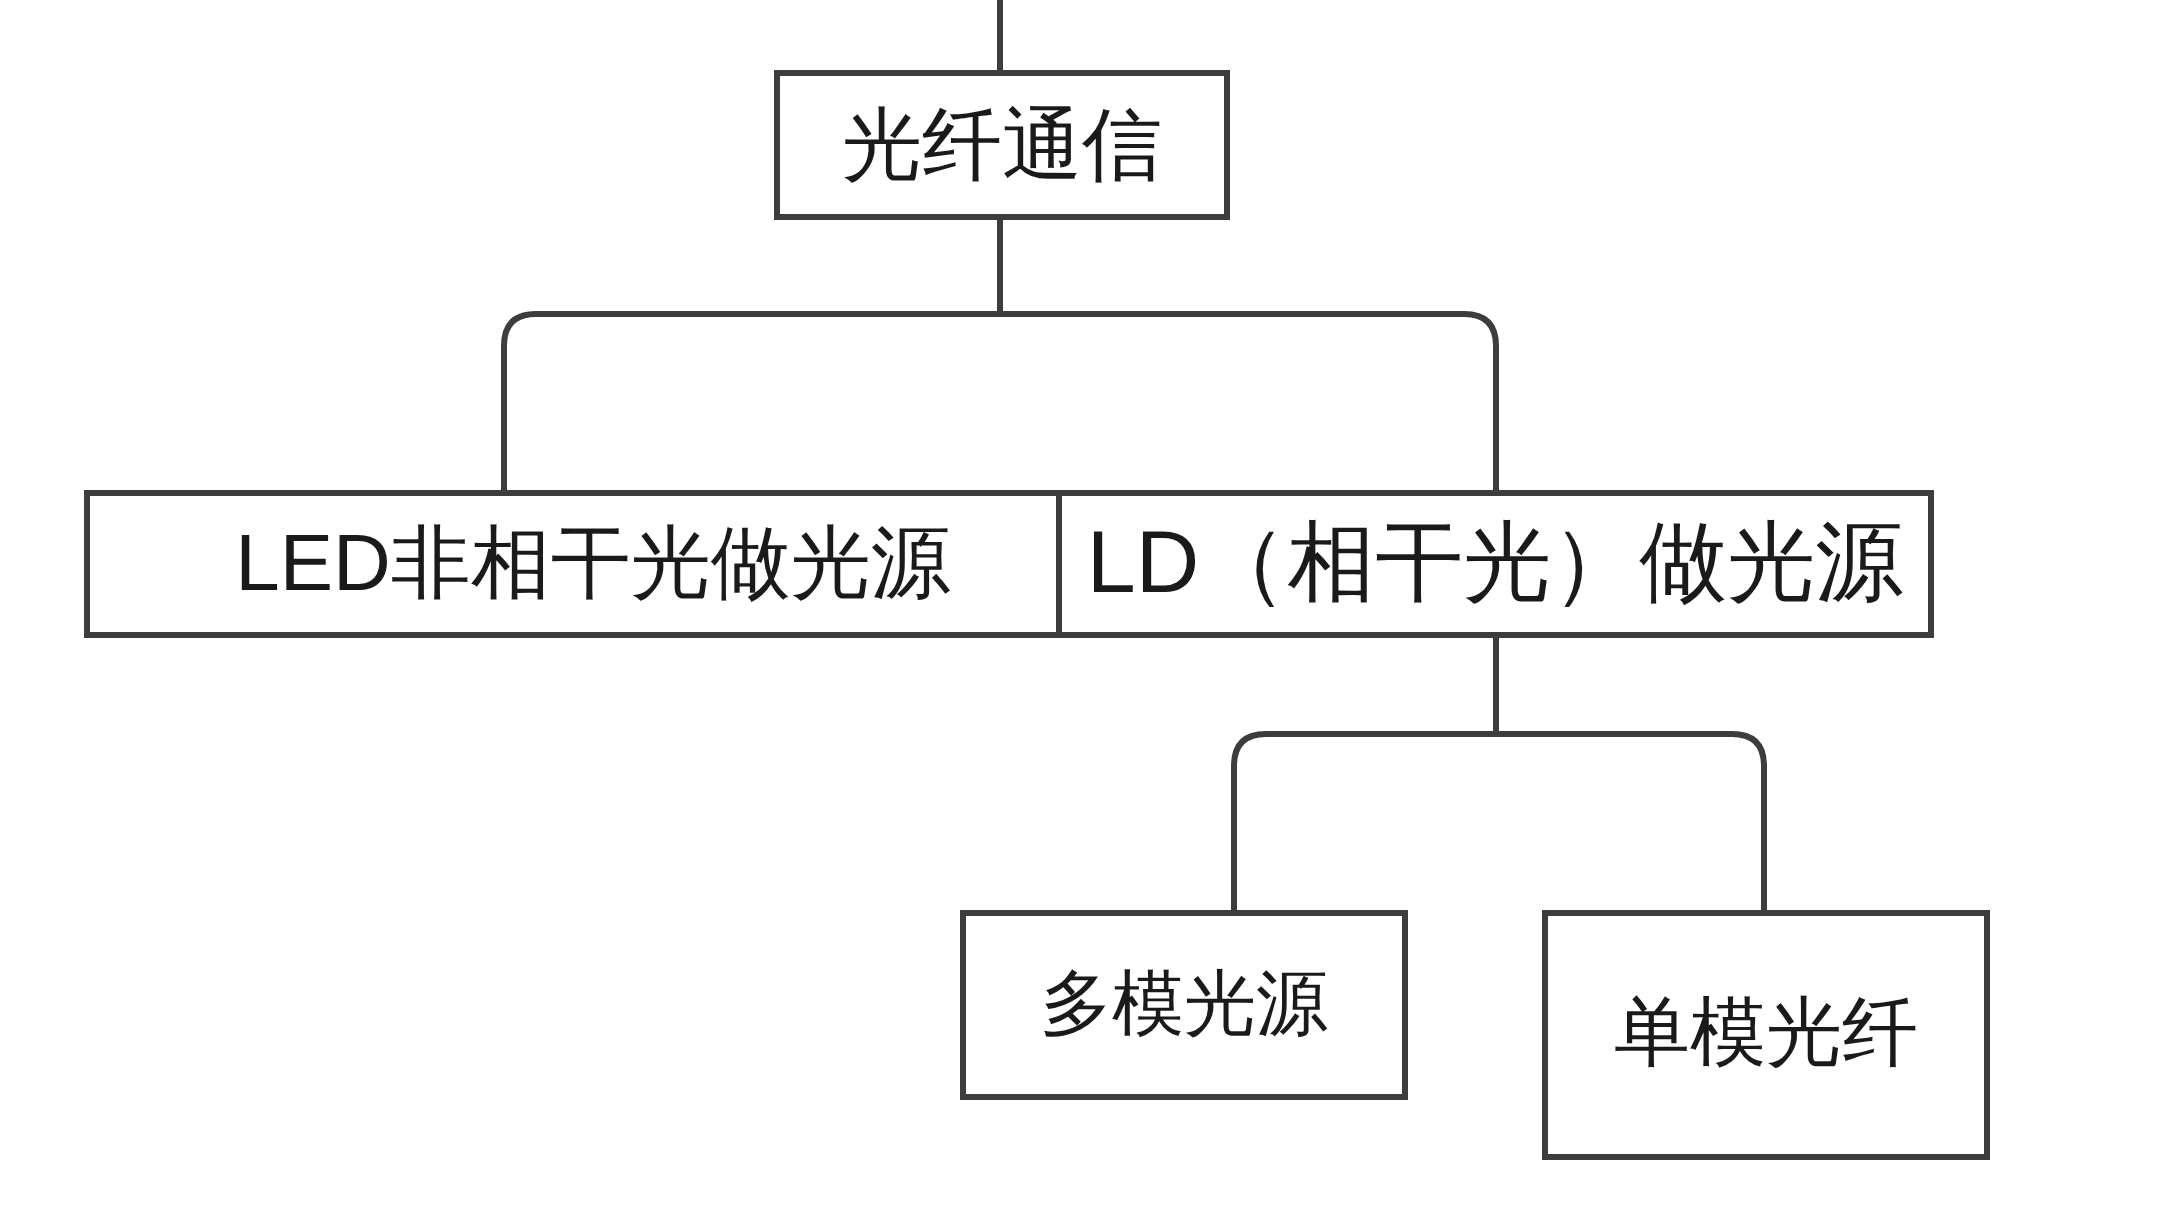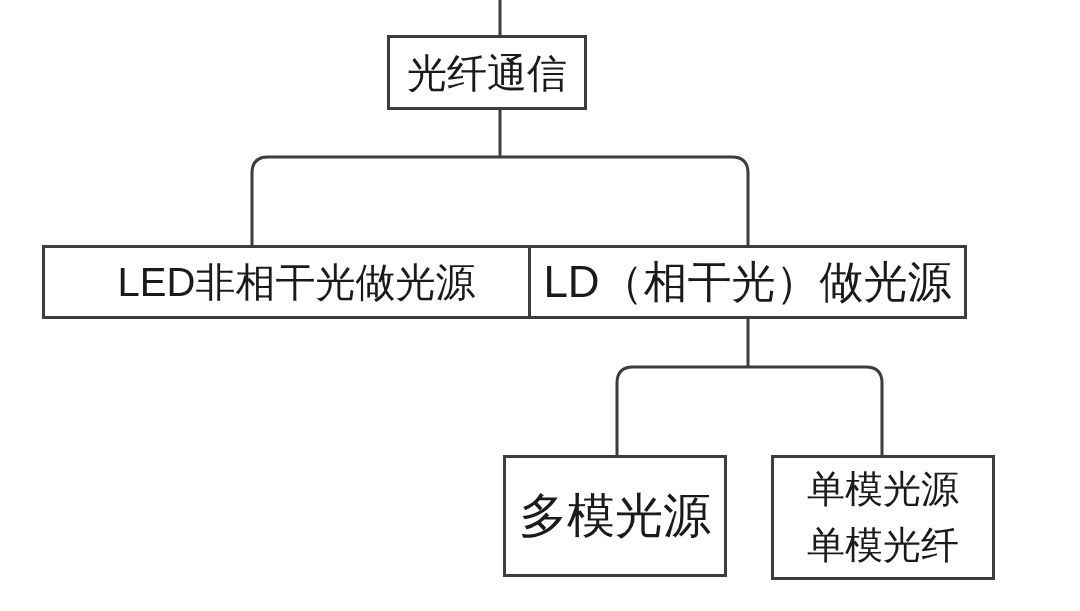"光纤通信" .node-root { width: 200px -> 228px }
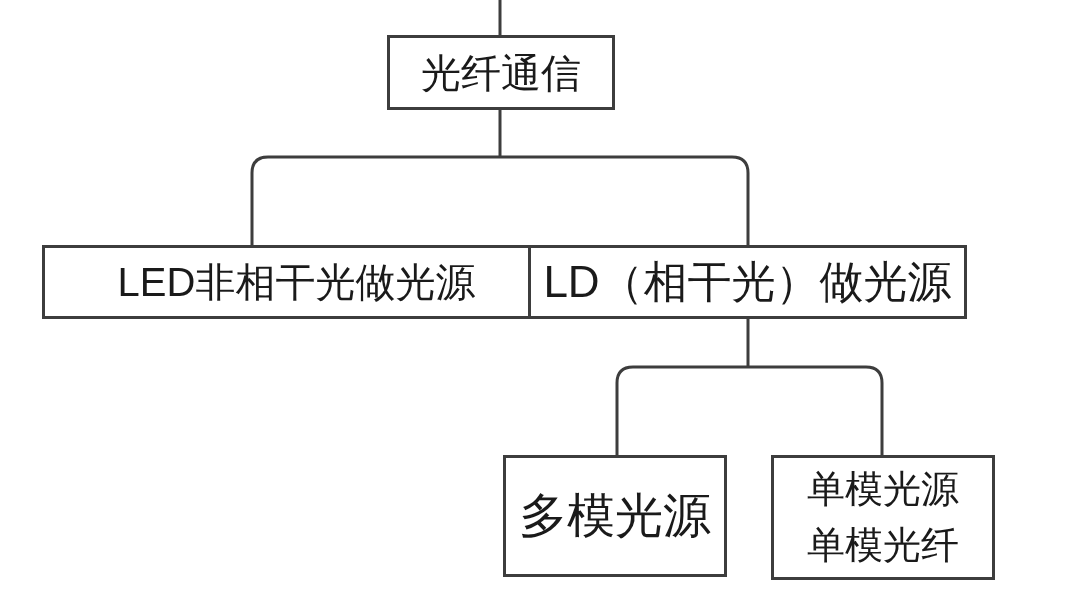"多模光源" .node-multi { font-size: 48px -> 36px; height: 122px -> 95px; left: 503px -> 480px }
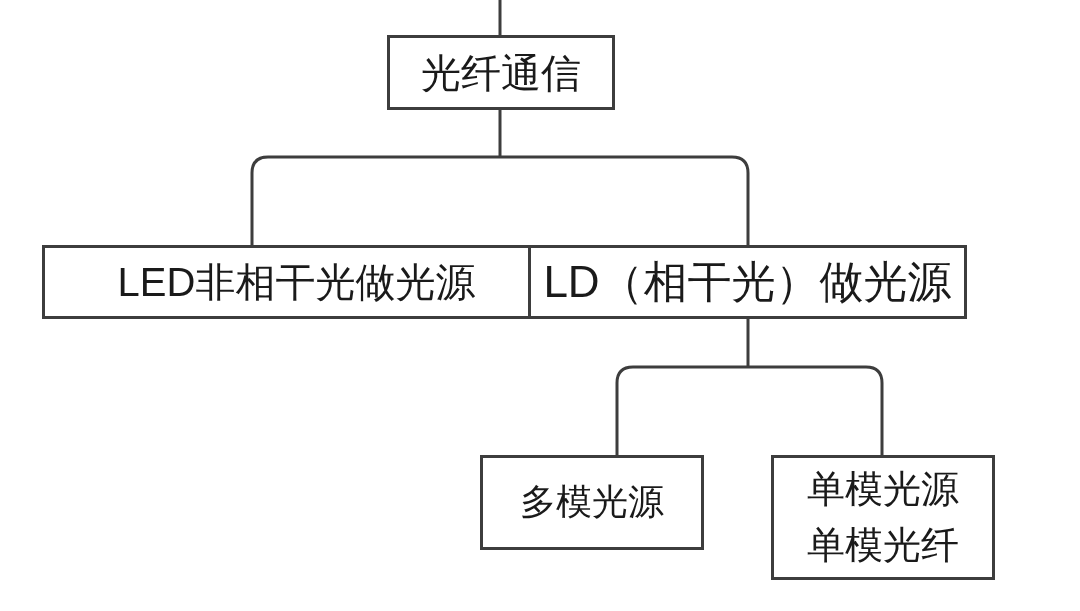"单模光源" div.line { html: <div>单模光源</div> -> none }
